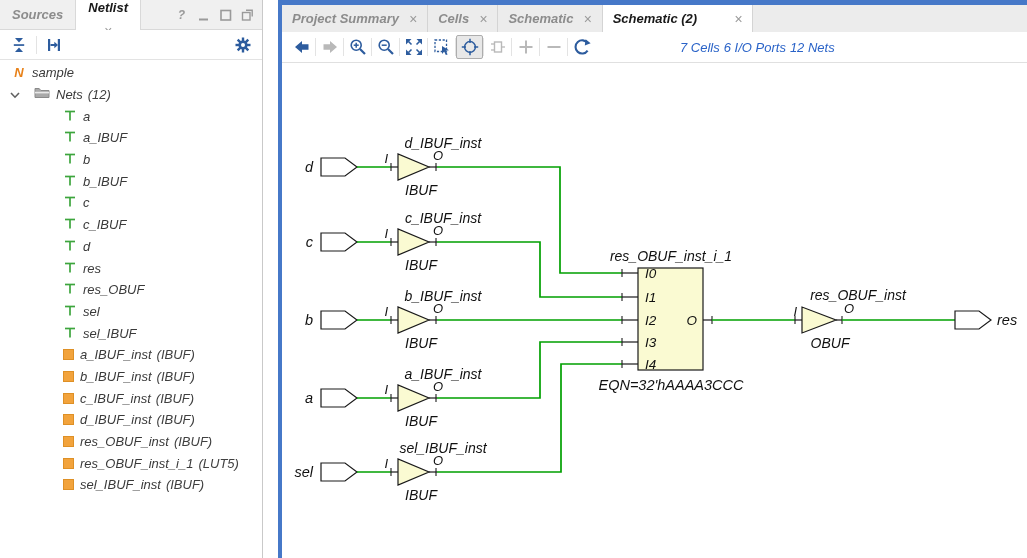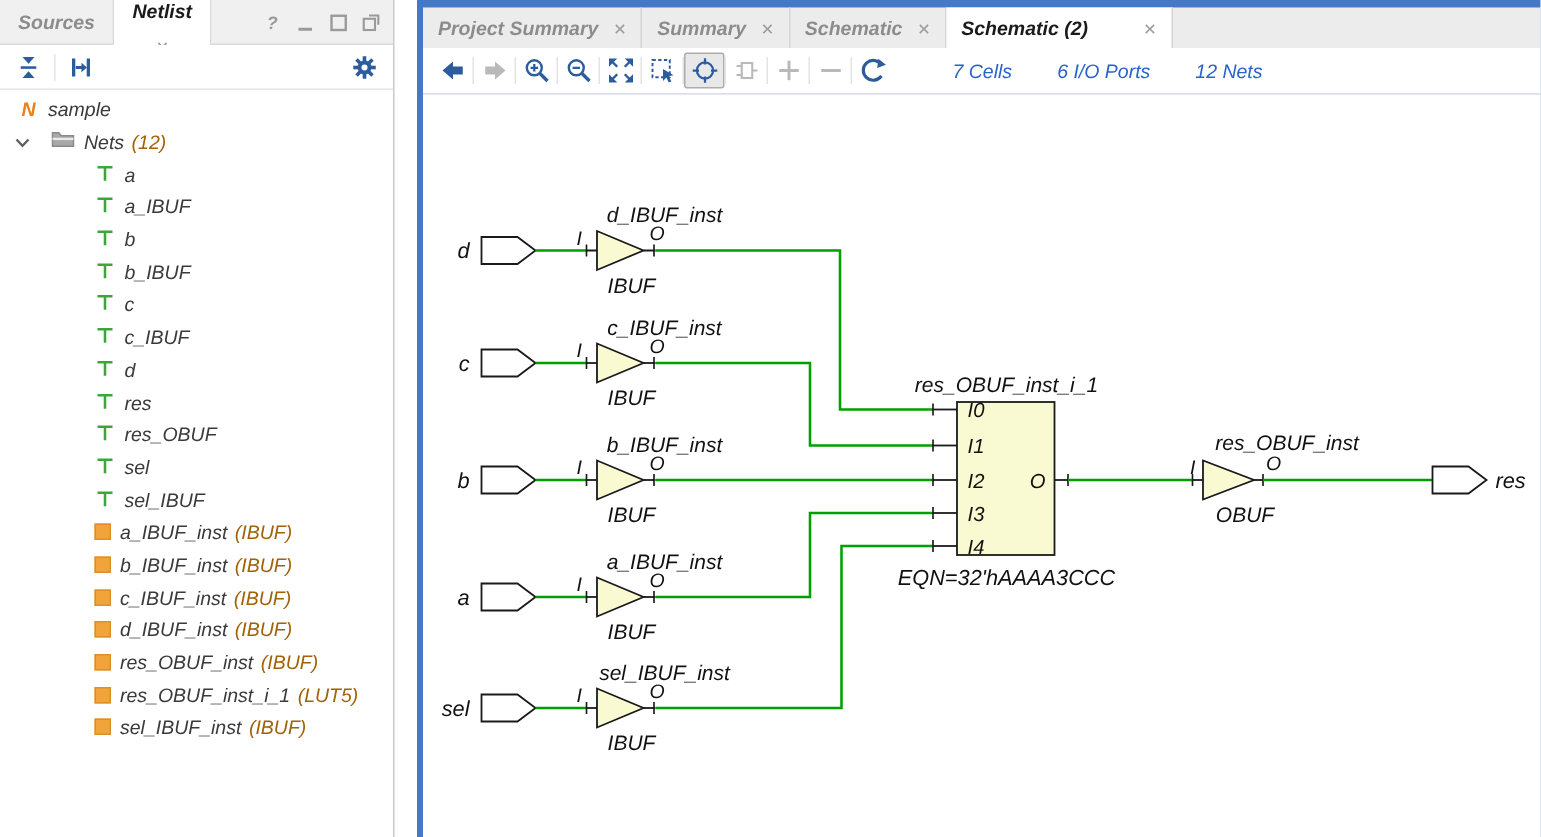"Summary" span { text: Summary -> Cells }
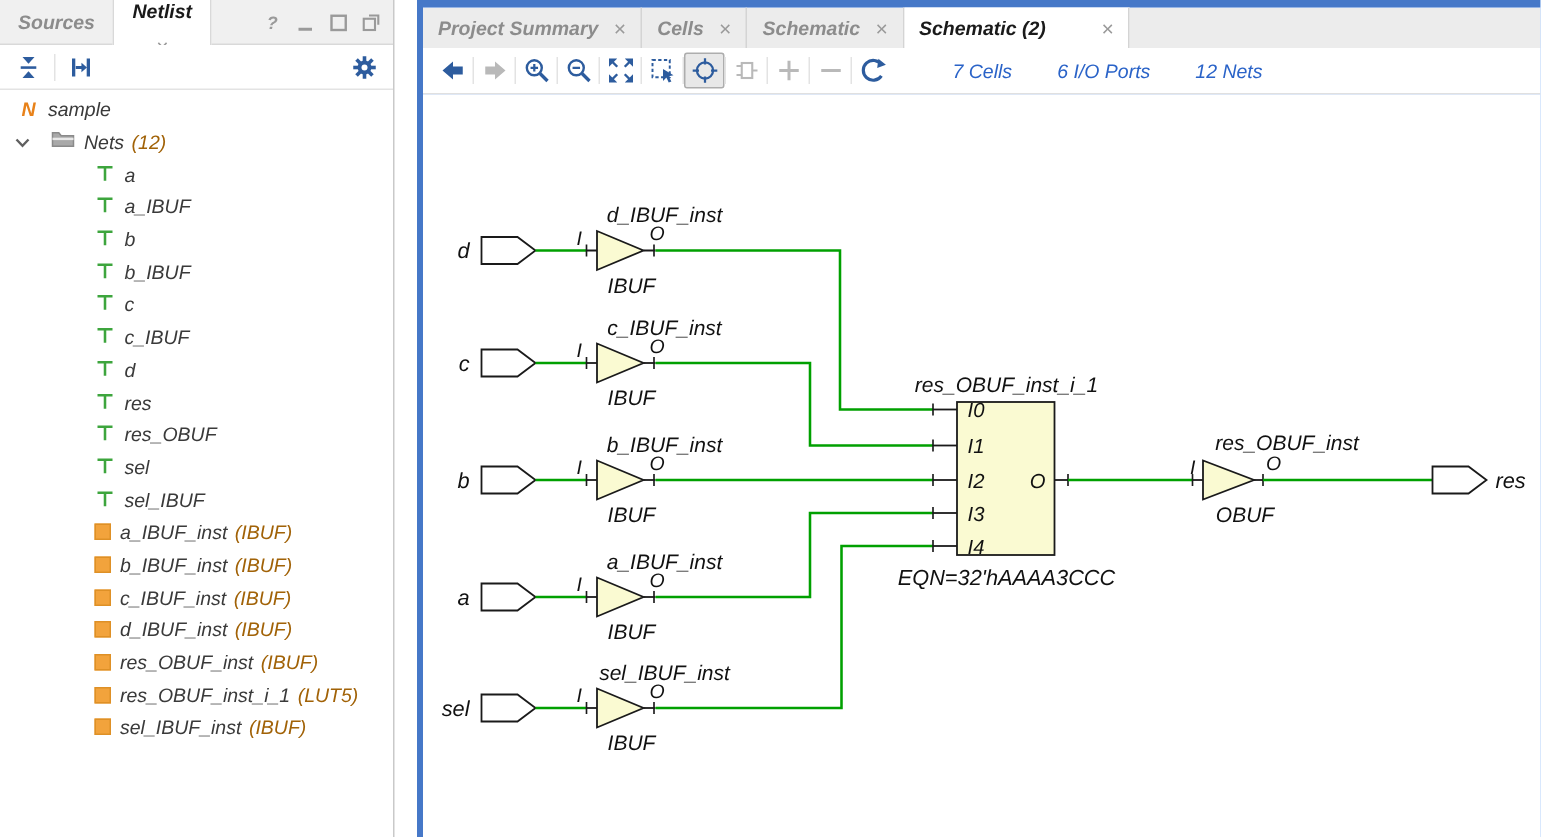"7 Cells" .stats { gap: 30px -> 4px; margin-left: 40px -> 85px }
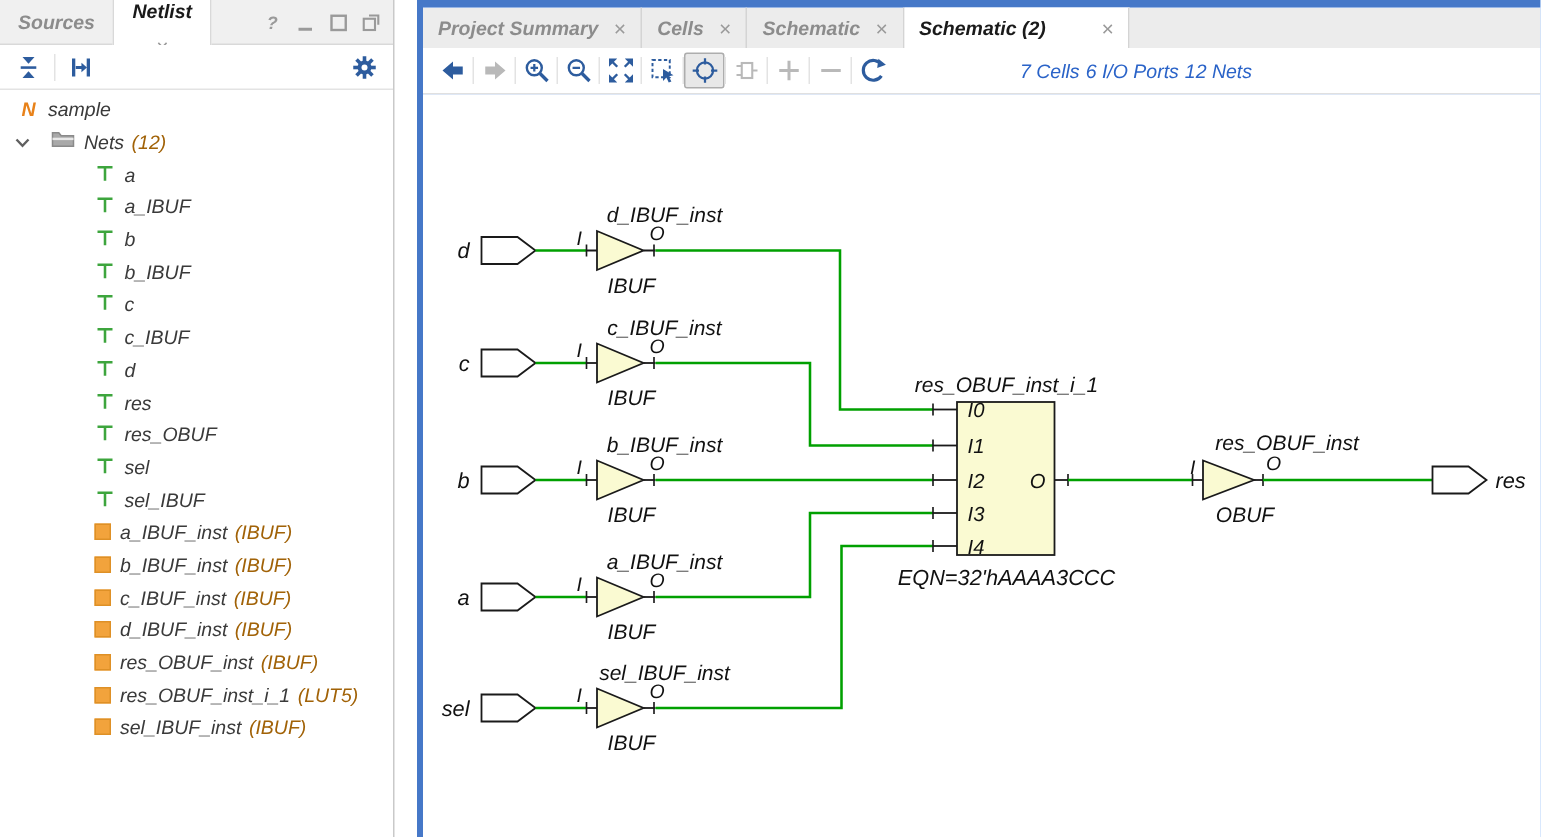"(12)" .count, .celltype { color: #a16207 -> #404040 }
